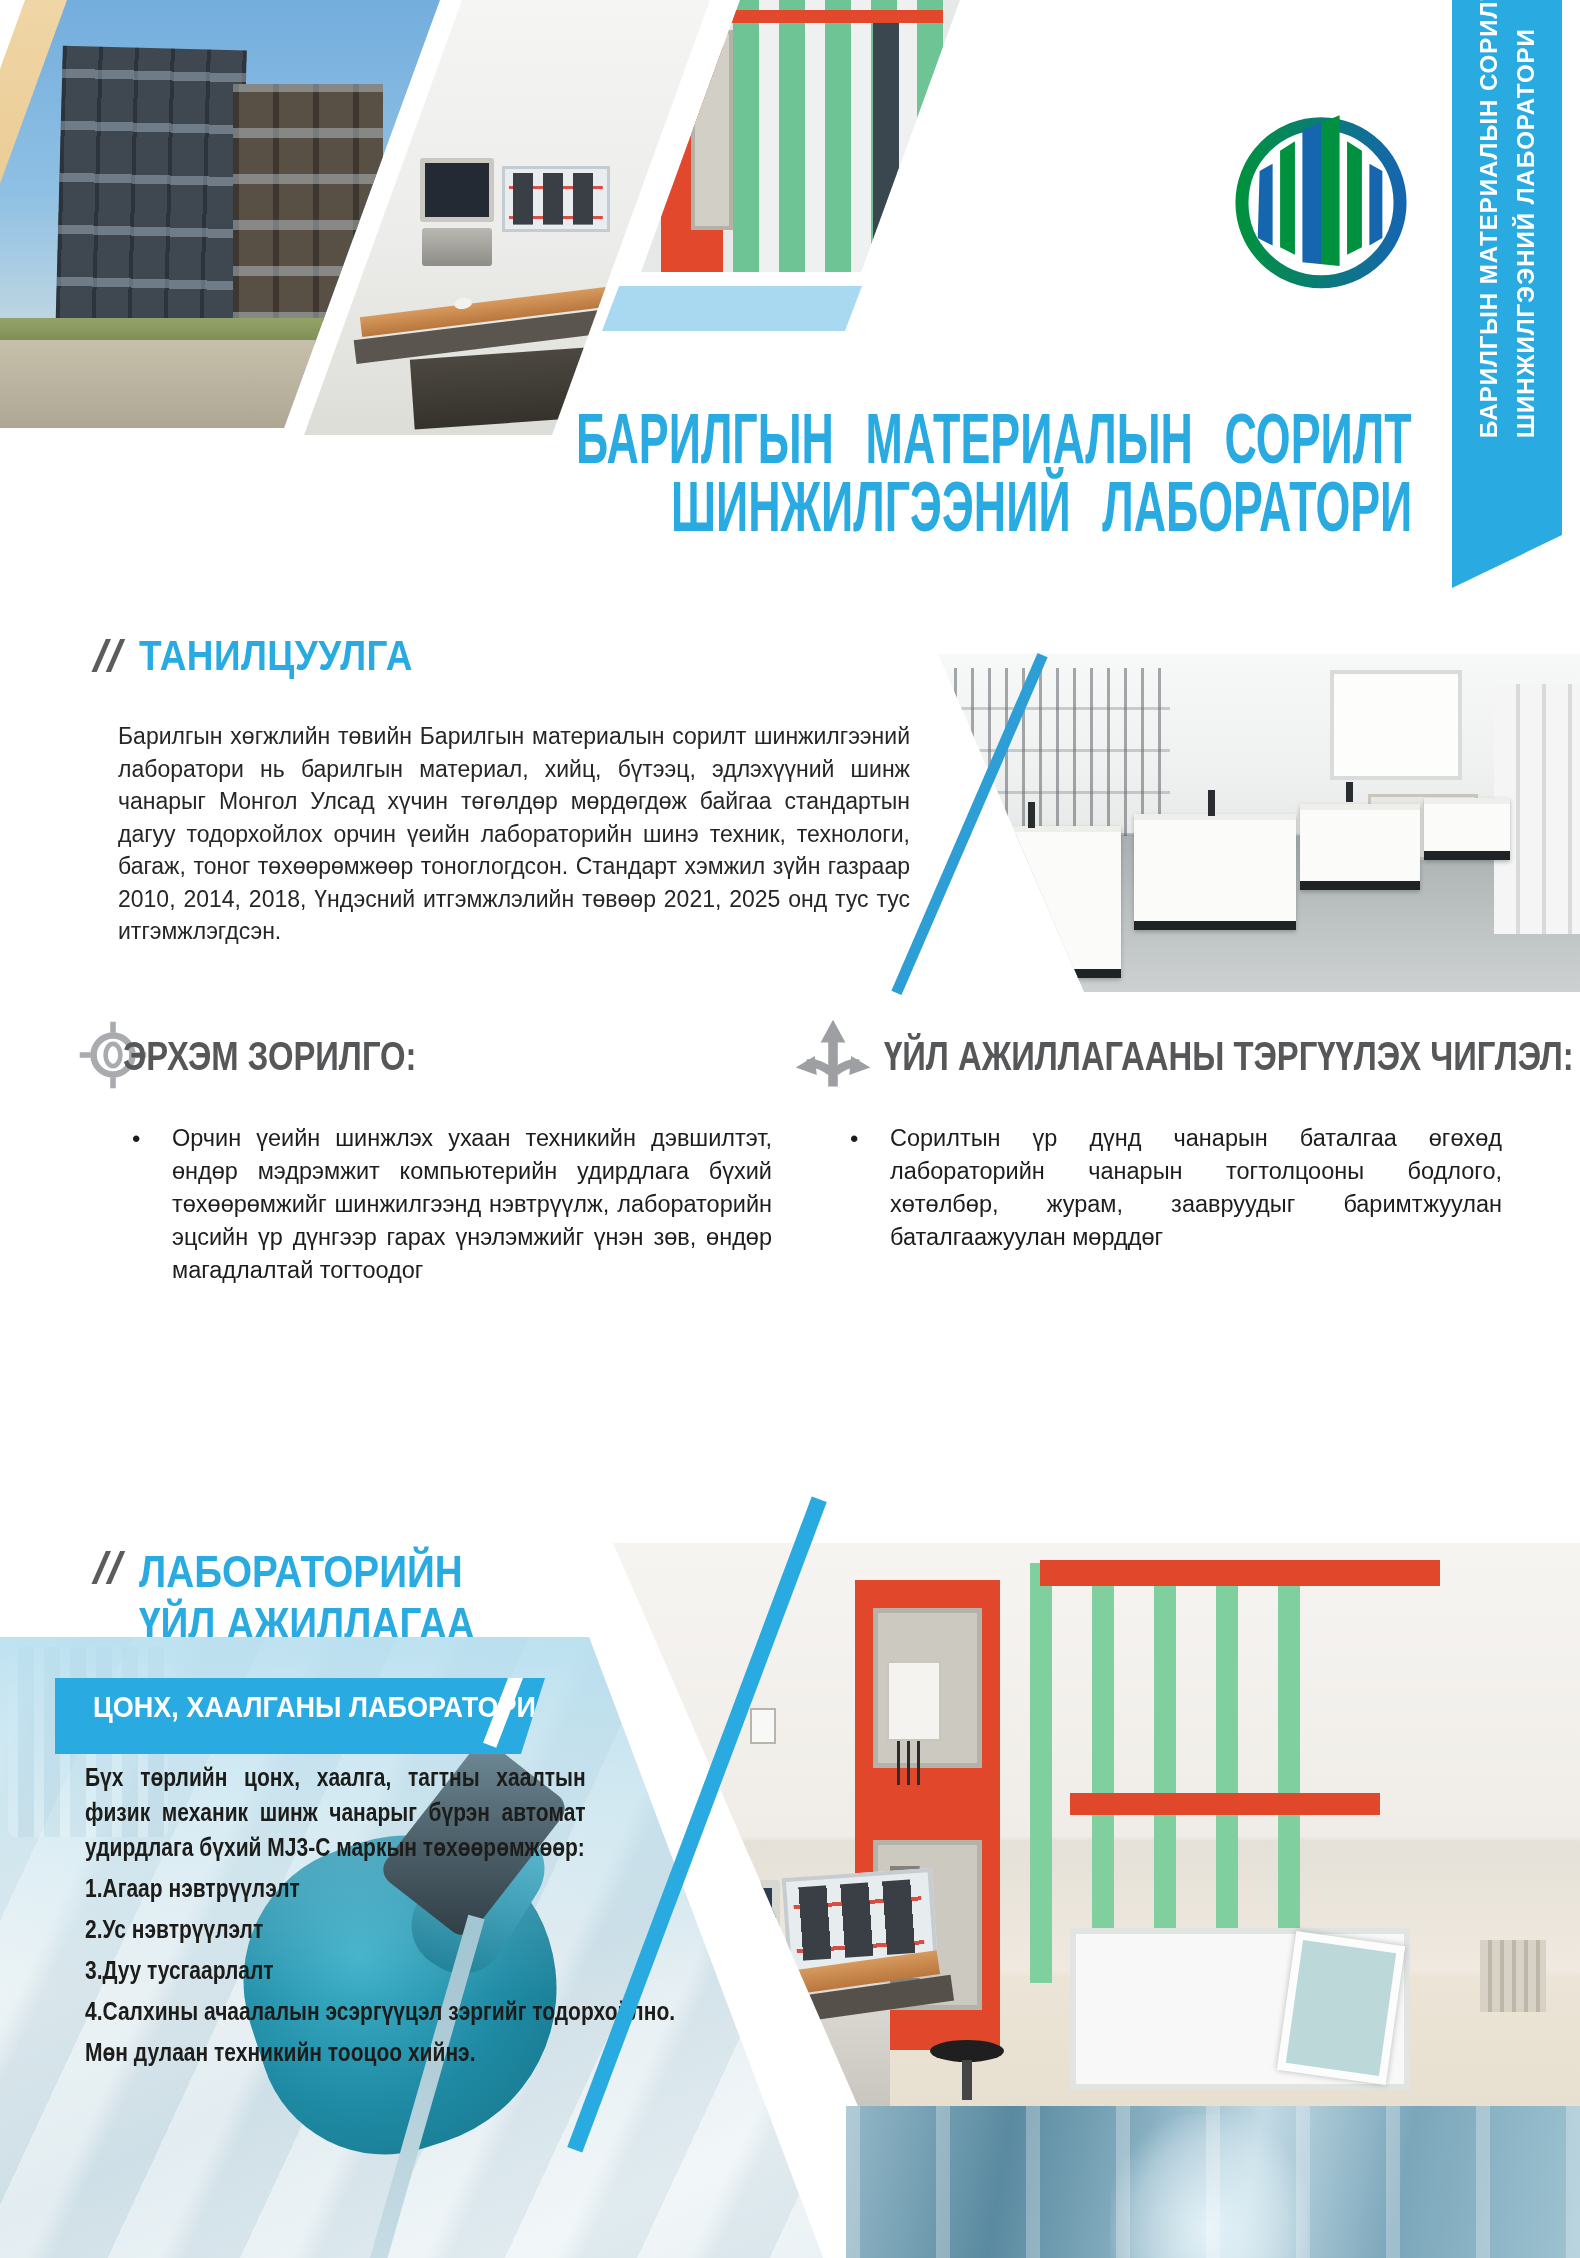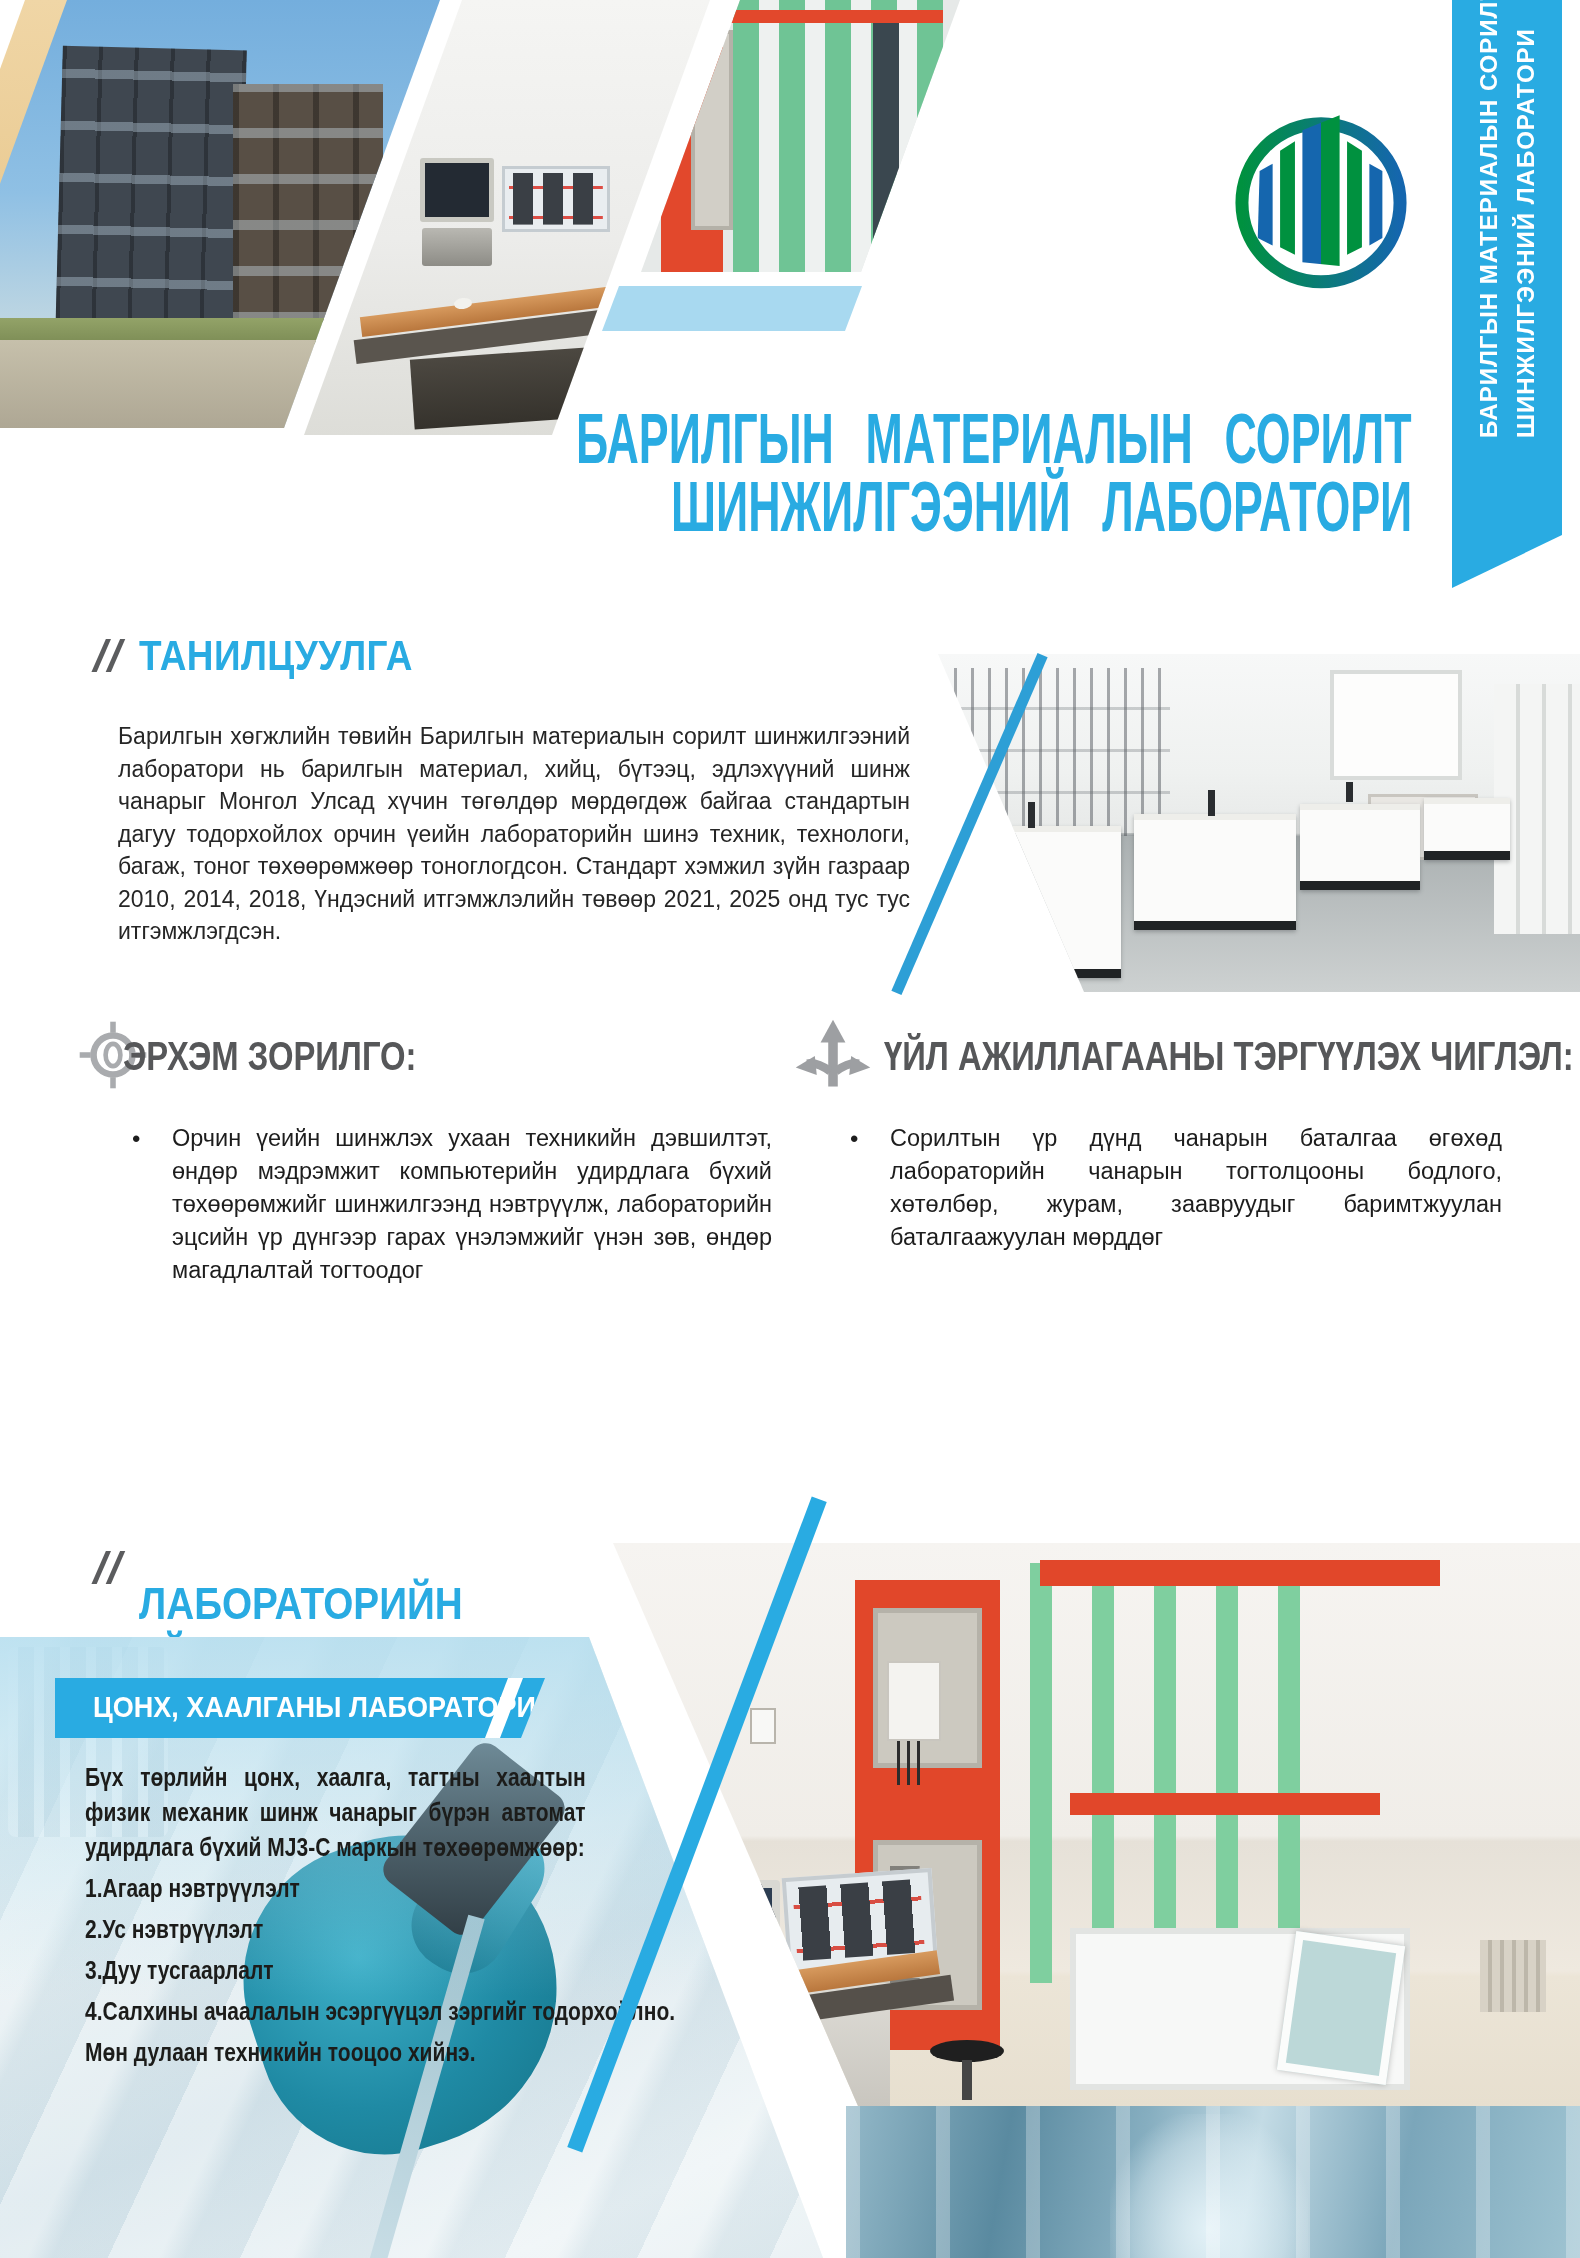"ЛАБОРАТОРИЙН" .h-blue2 { margin-top: 32px -> none }
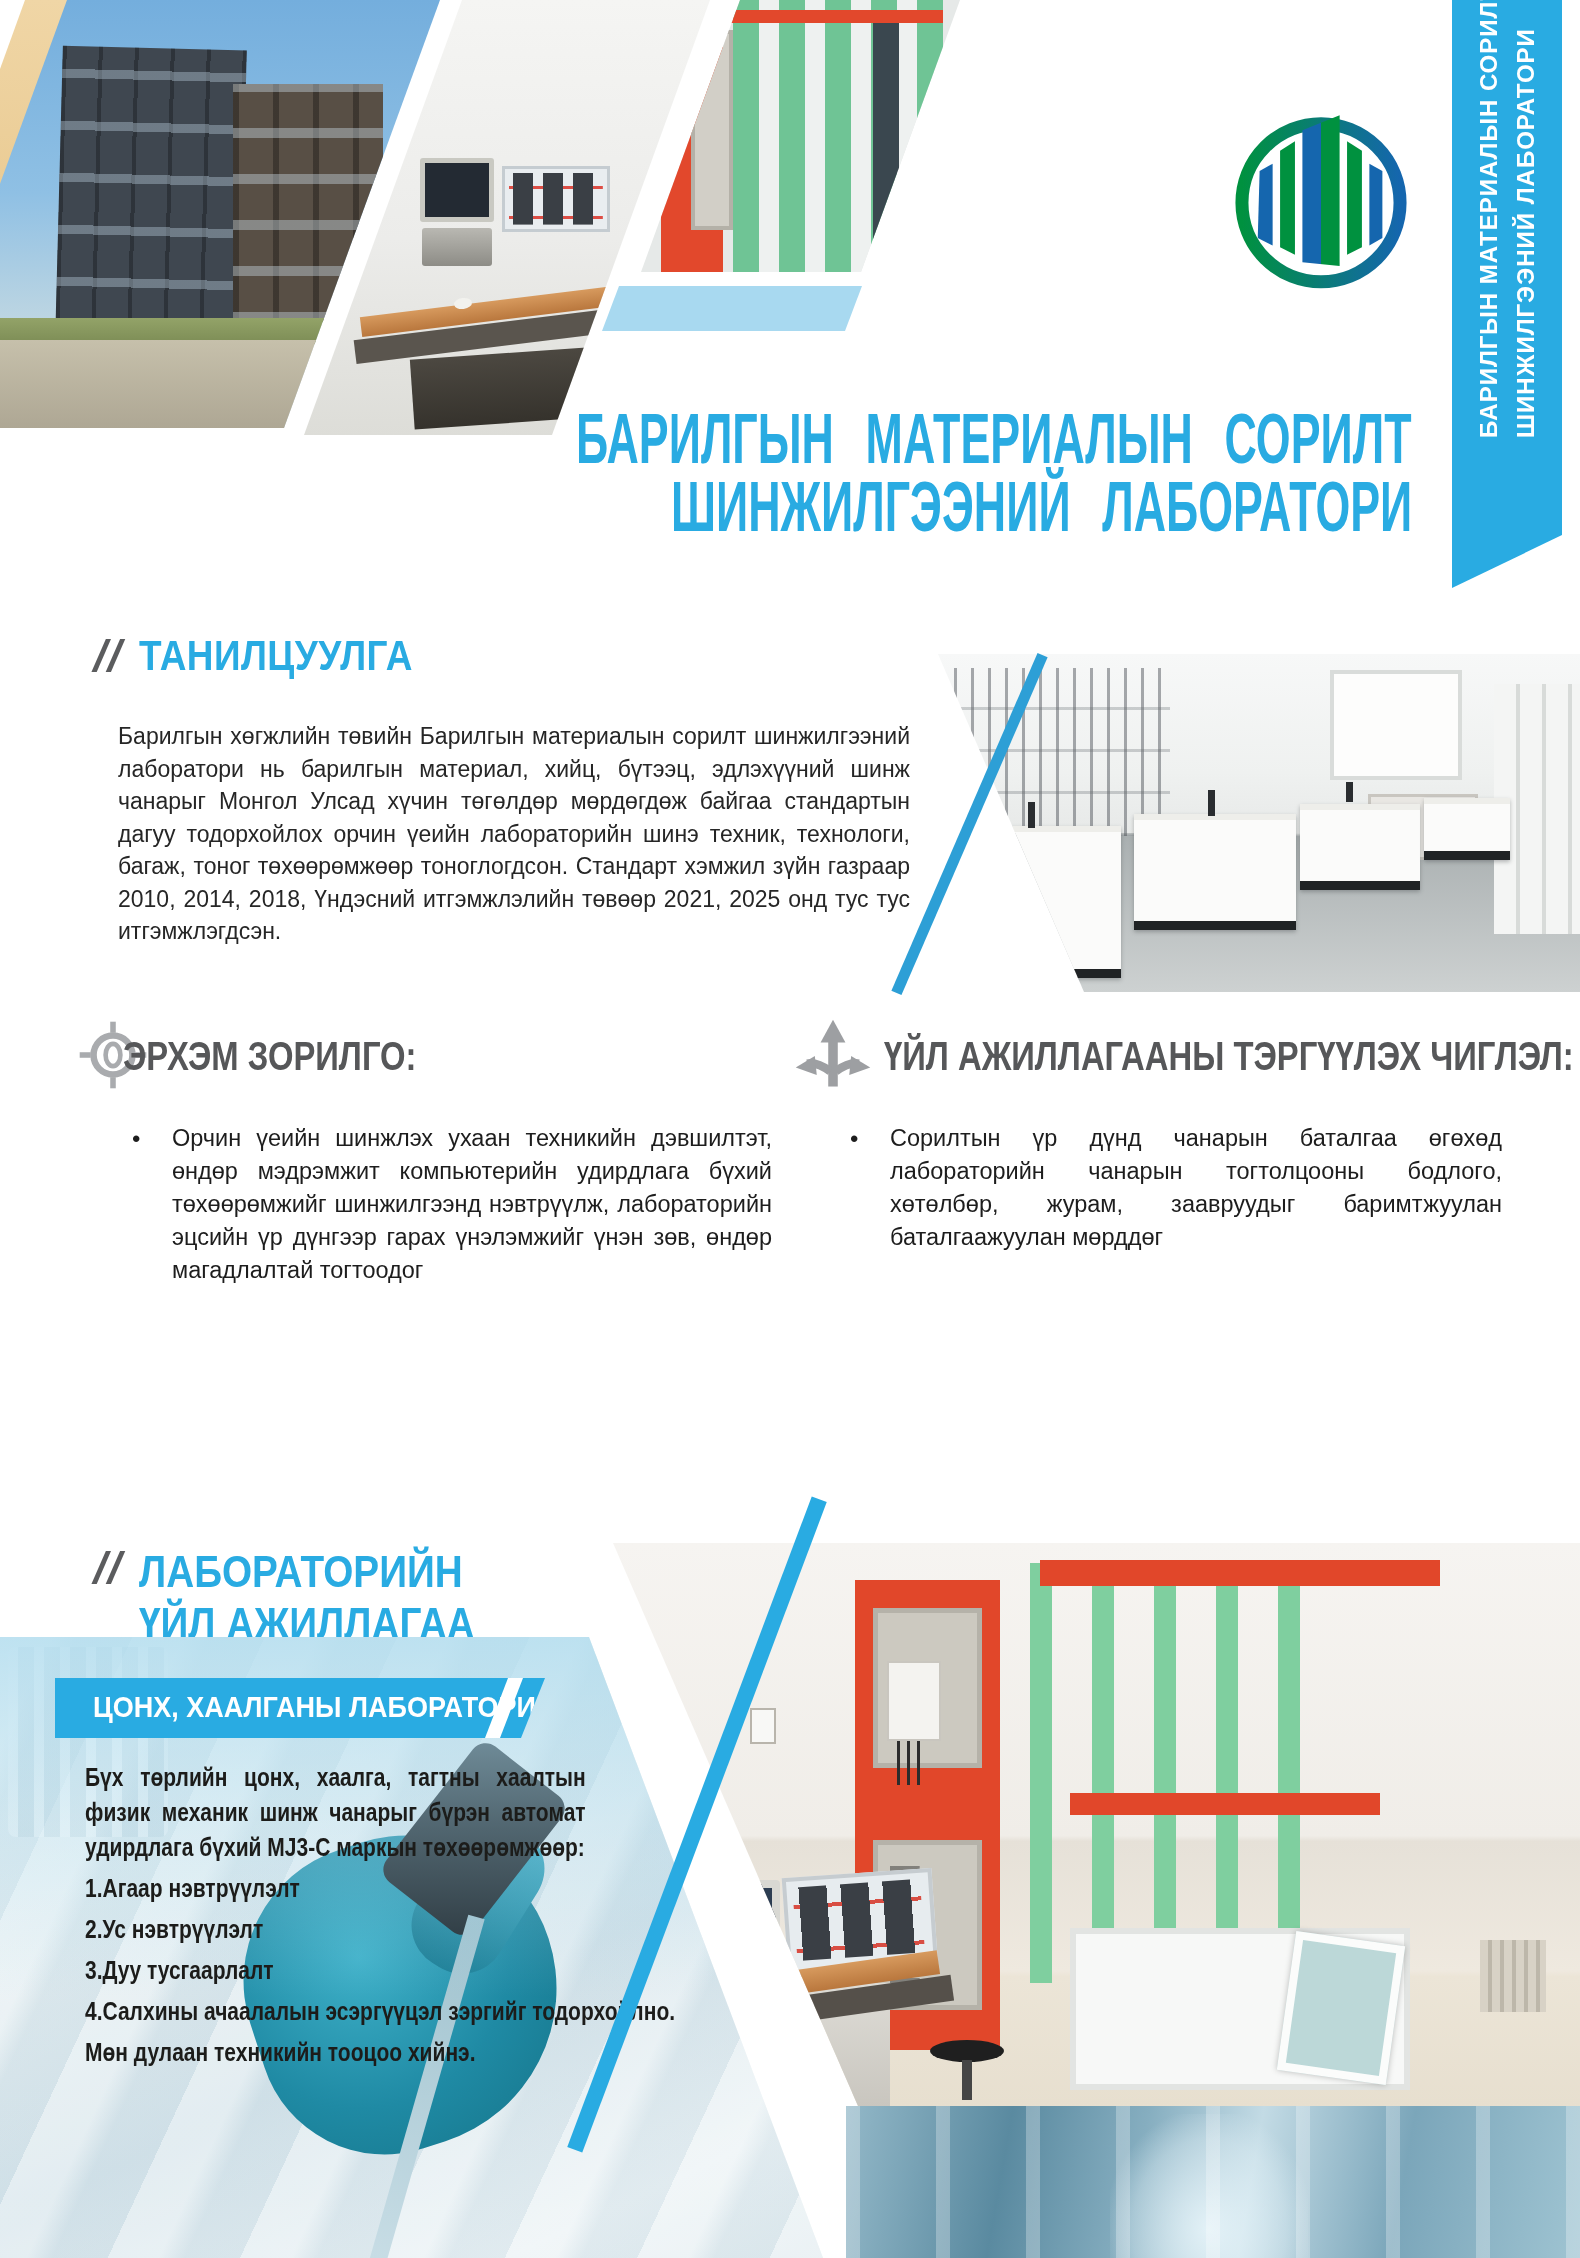"ЦОНХ, ХААЛГАНЫ ЛАБОРАТОРИ" .banner { height: 60px -> 76px }
